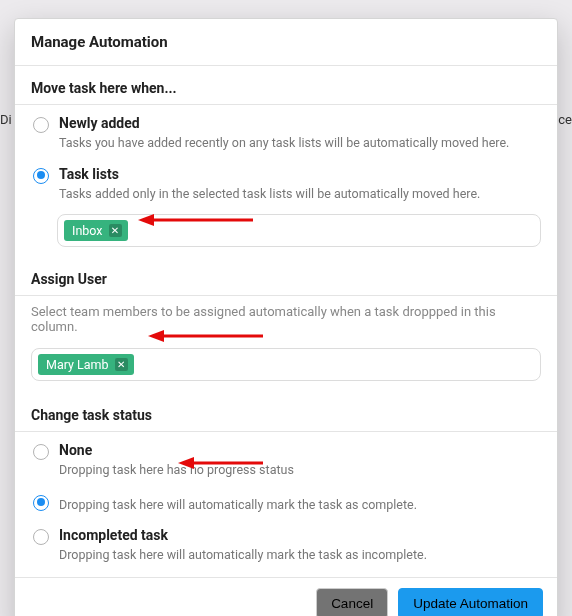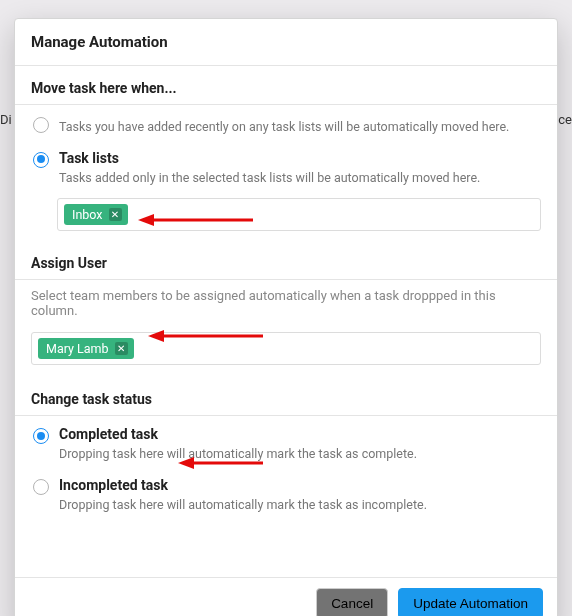"Newly added" div.radio-label { html: none -> <div>Newly added</div> }
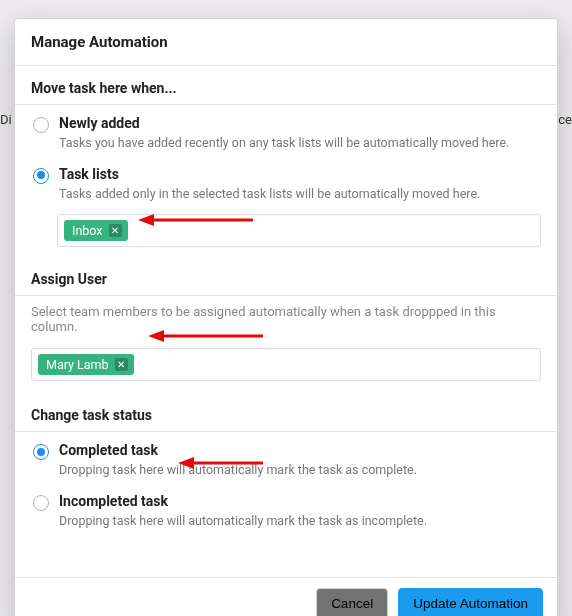"Inbox" .tag-input { border-radius: 3px -> 8px }
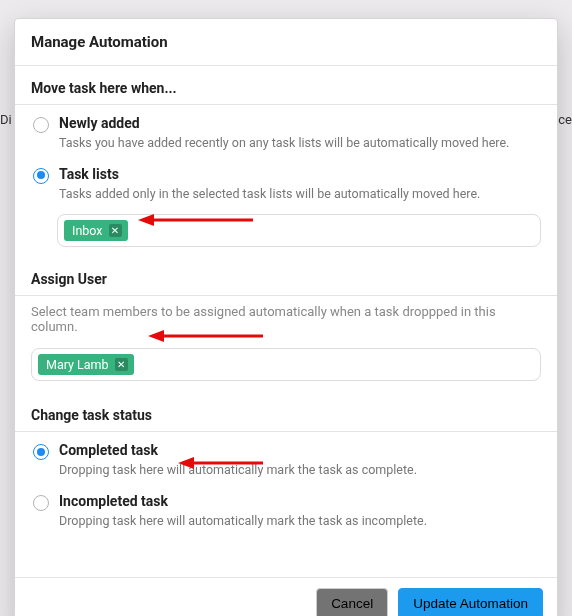"None" div.radio-row { html: none -> <div> <div></div> <div> <div>None</div> <div>Dropping task here has no progress status</div> </div> </div> }
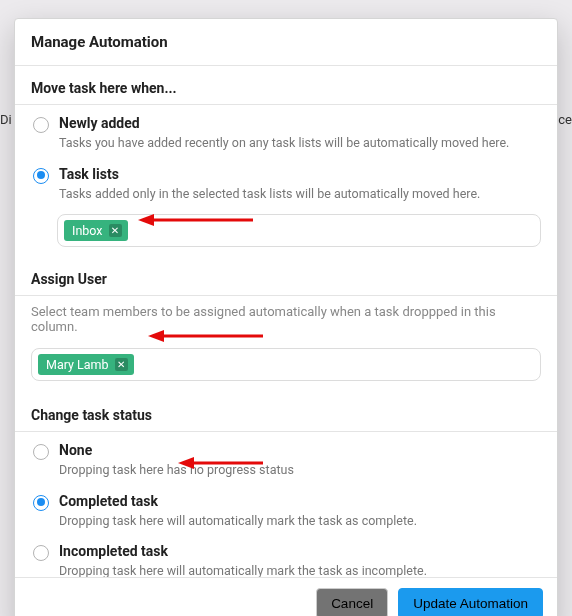"Completed task" div.radio-label { html: <div>Completed task</div> -> none }
